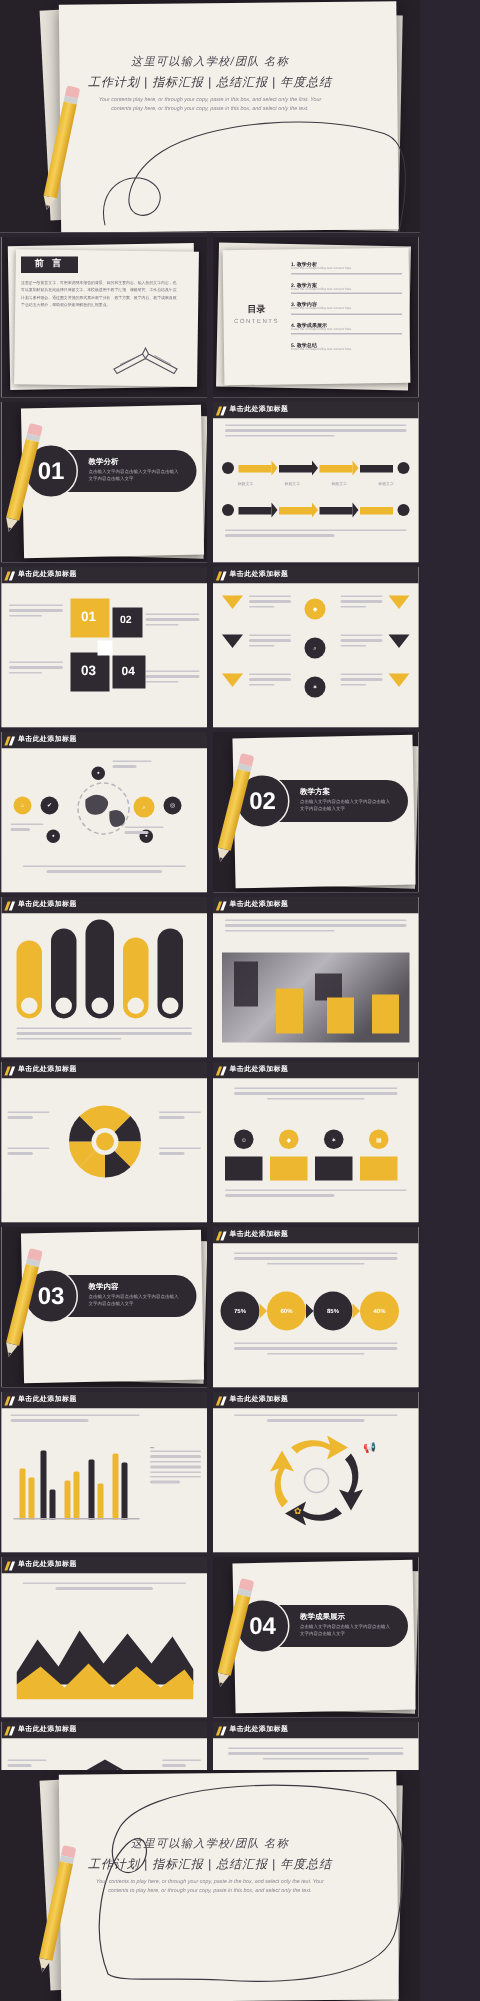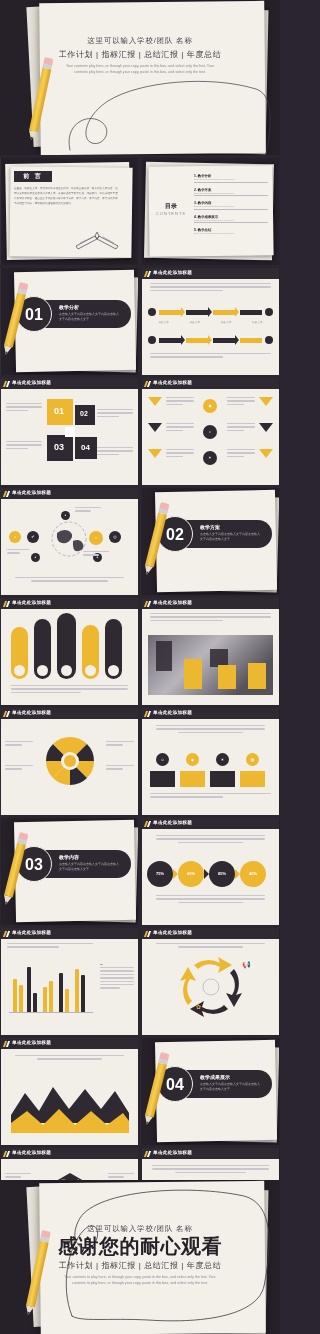"这里可以输入学校/团队 名称" .slide.full { font-style: none -> italic }
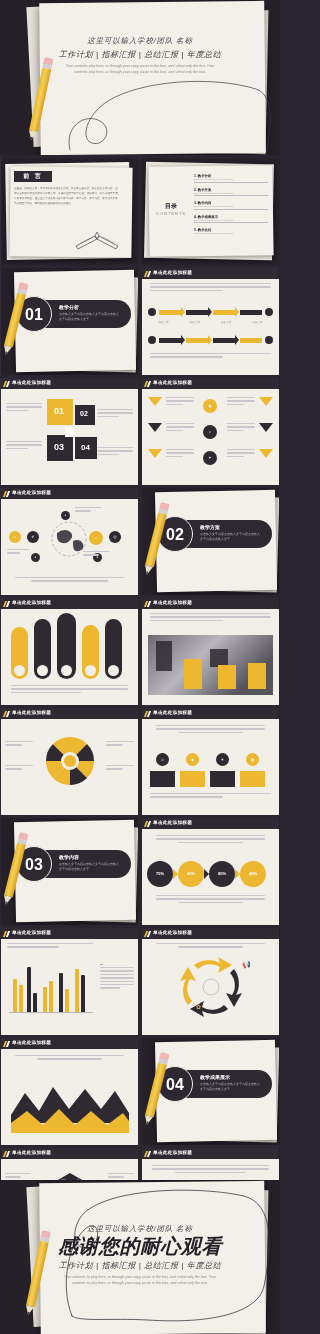"感谢您的耐心观看" div.hero-title { html: <div>感谢您的耐心观看</div> -> none }
